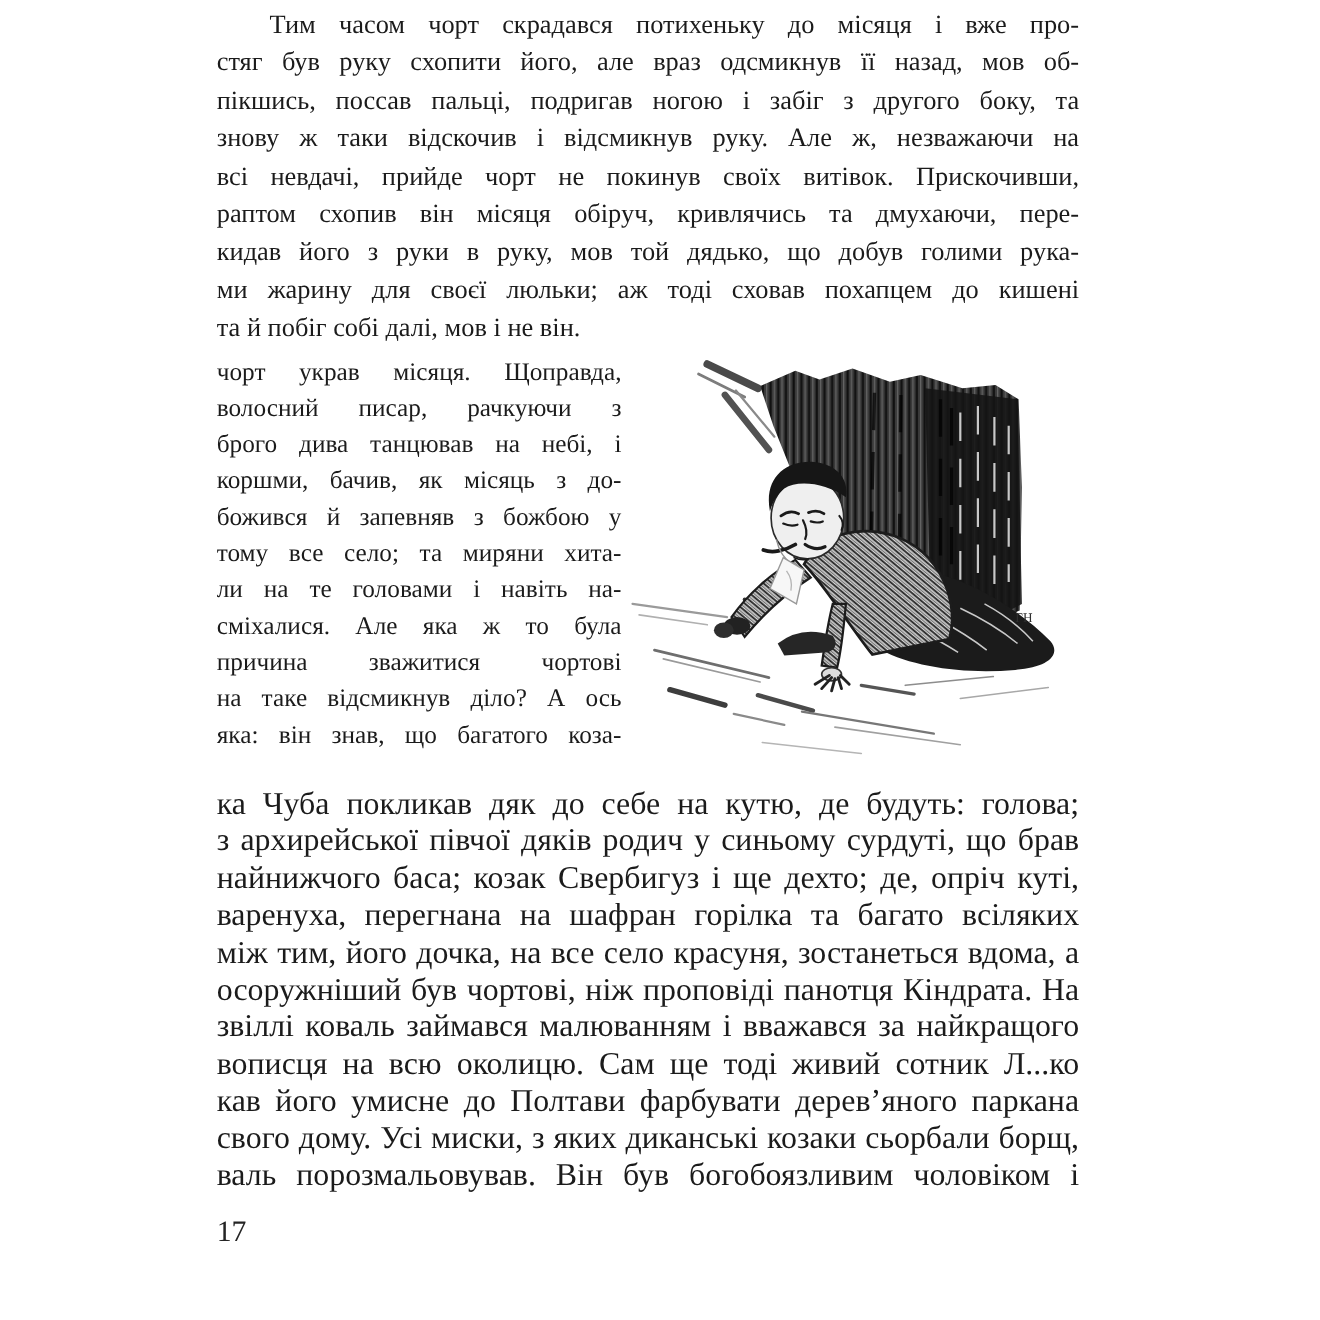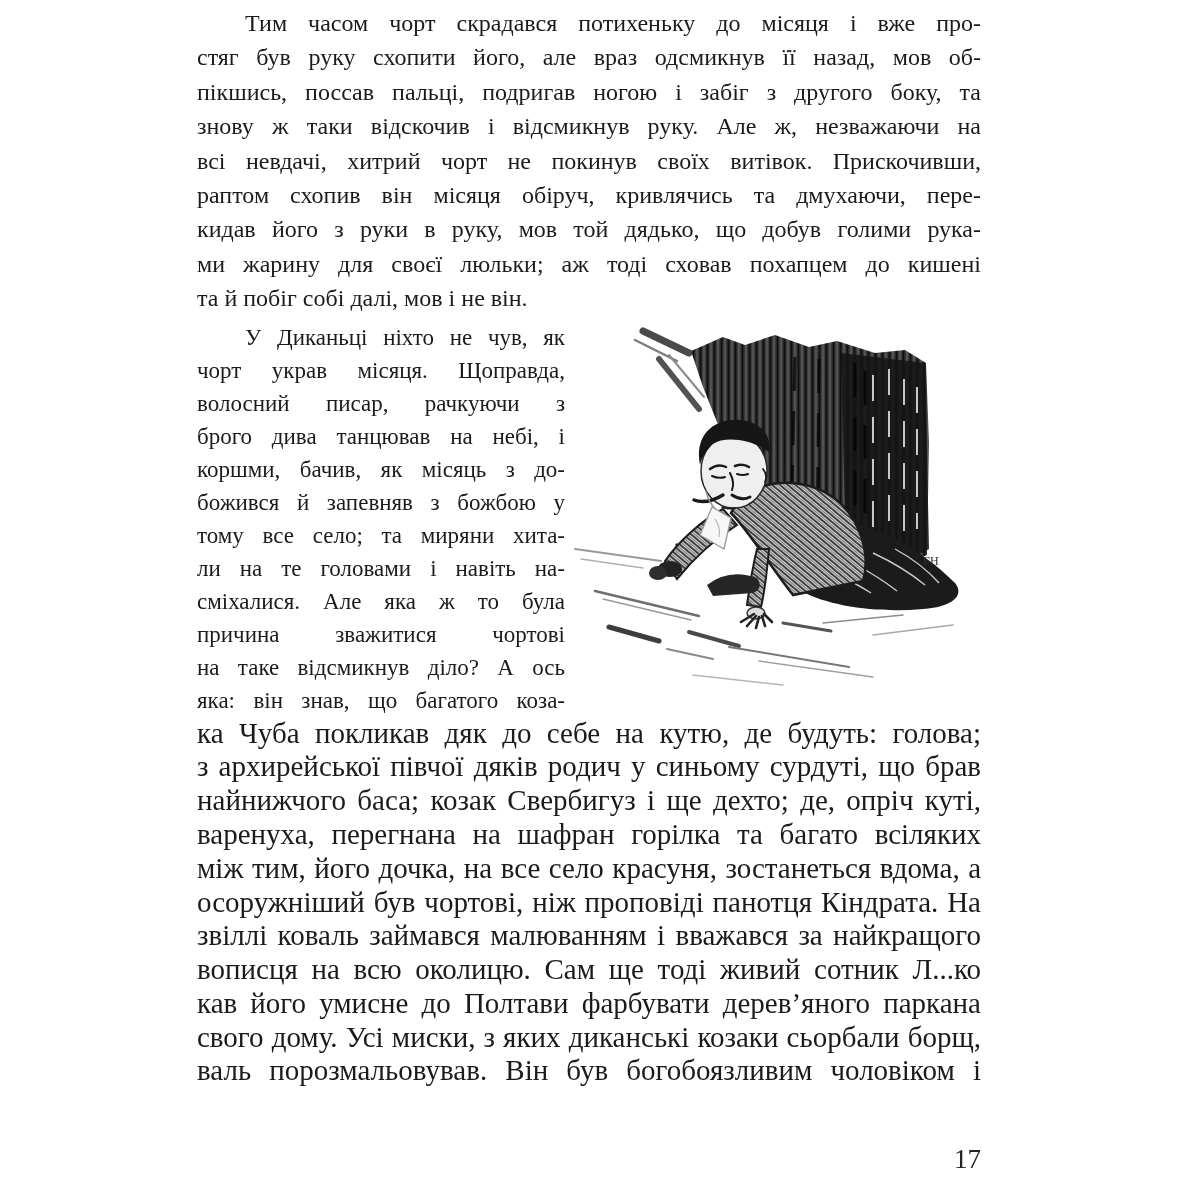"всі невдачі, хитрий чорт не" div.line { text: хитрий -> прийде }
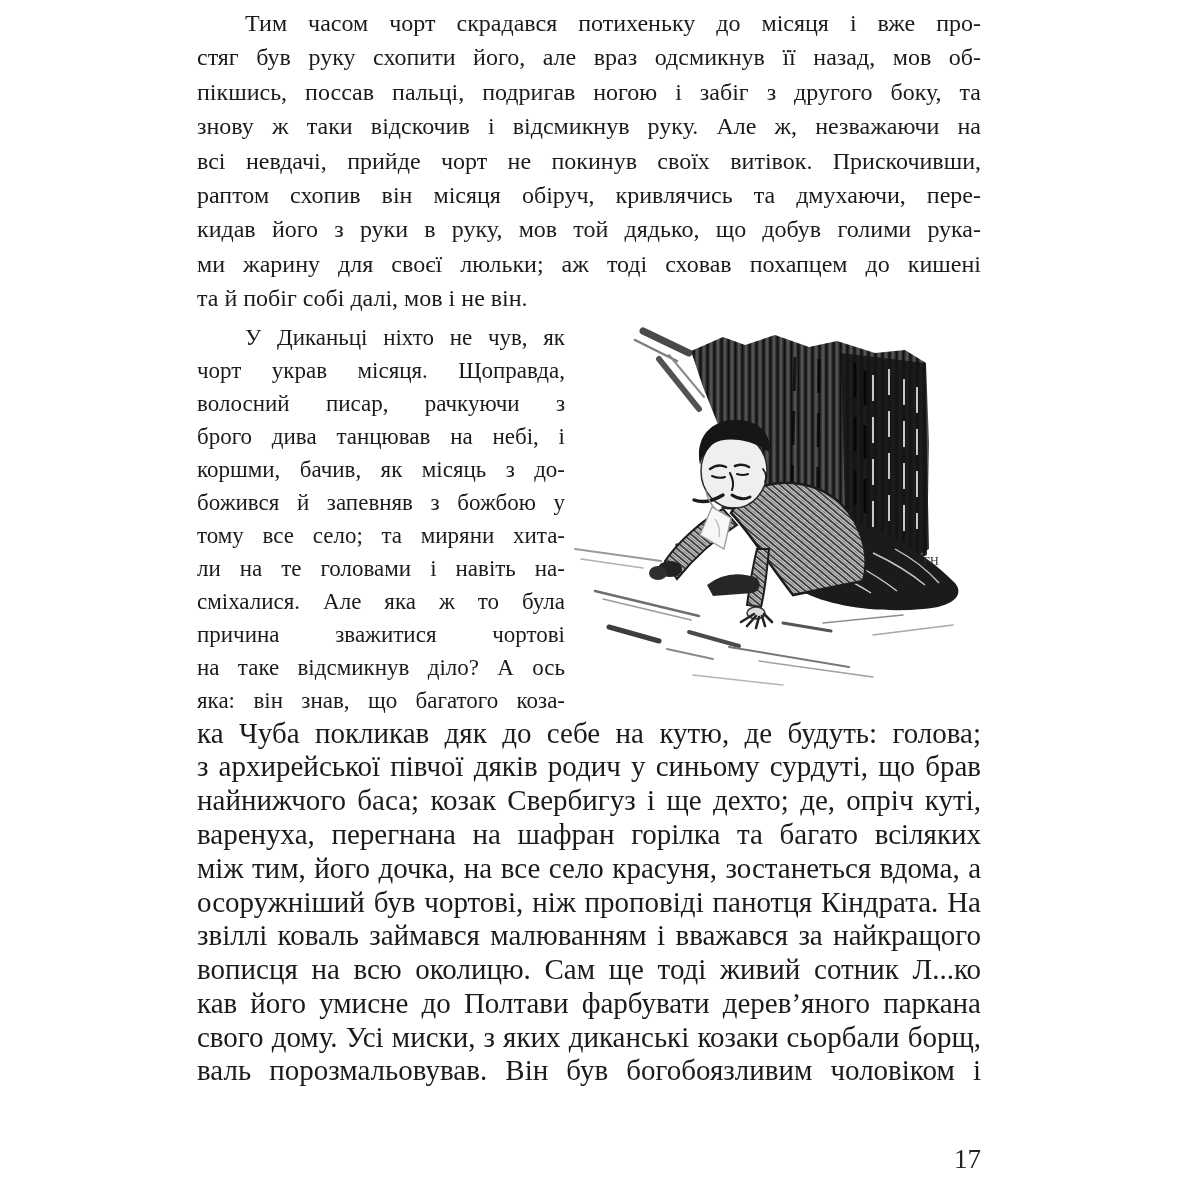"У Диканьці ніхто не чув," div.line { html: <div>У Диканьці ніхто не чув, як</div> -> none }
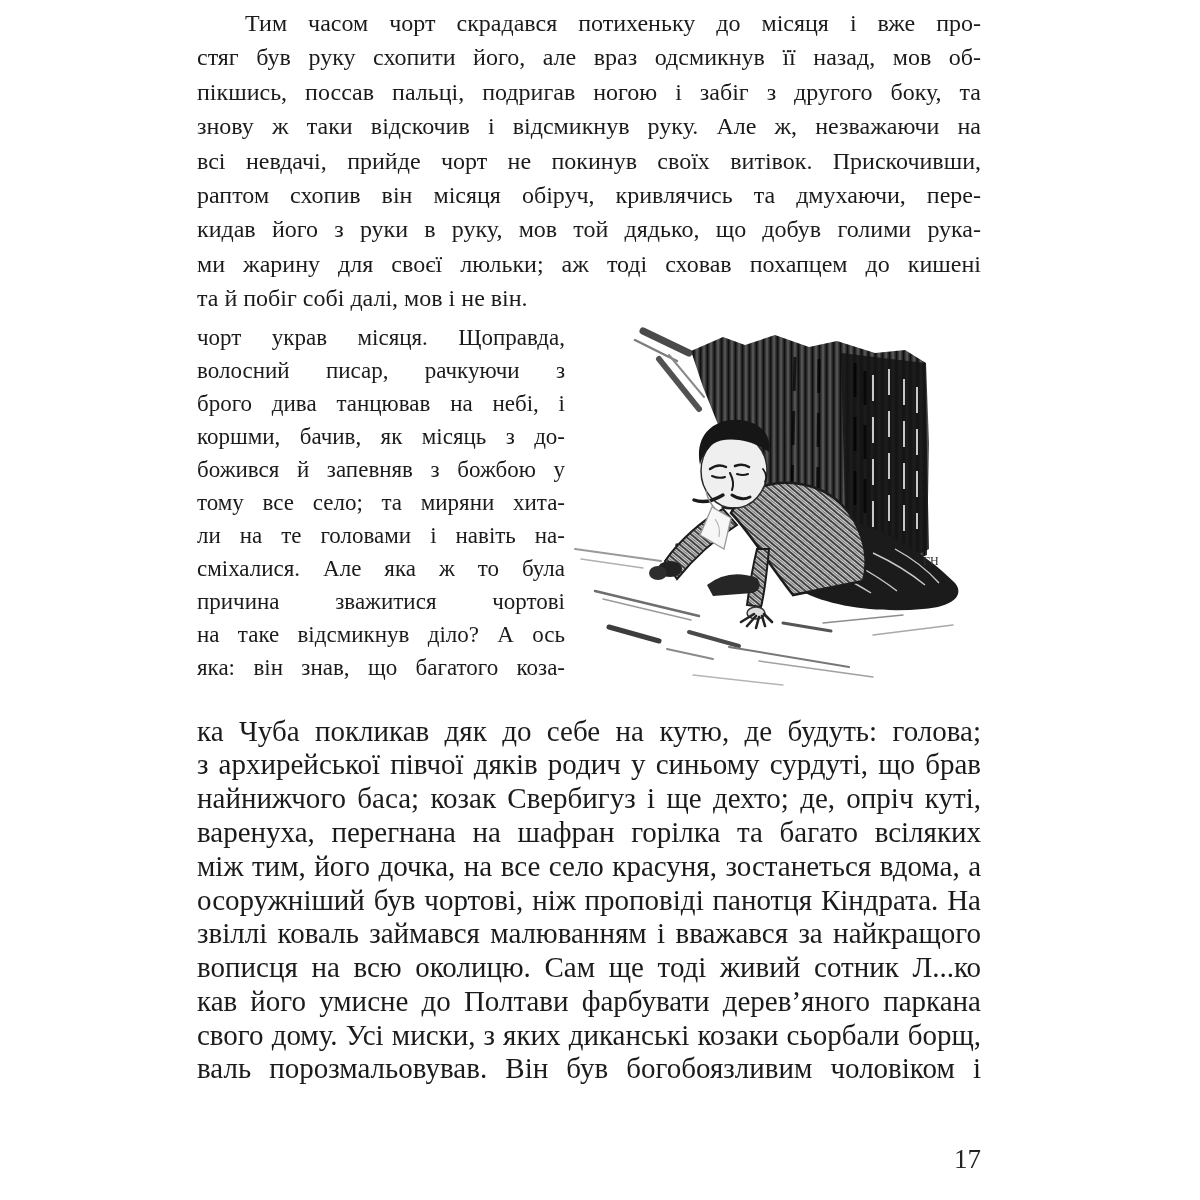"17" .page-number { text-align: right -> left; top: 1144px -> 1104px }
